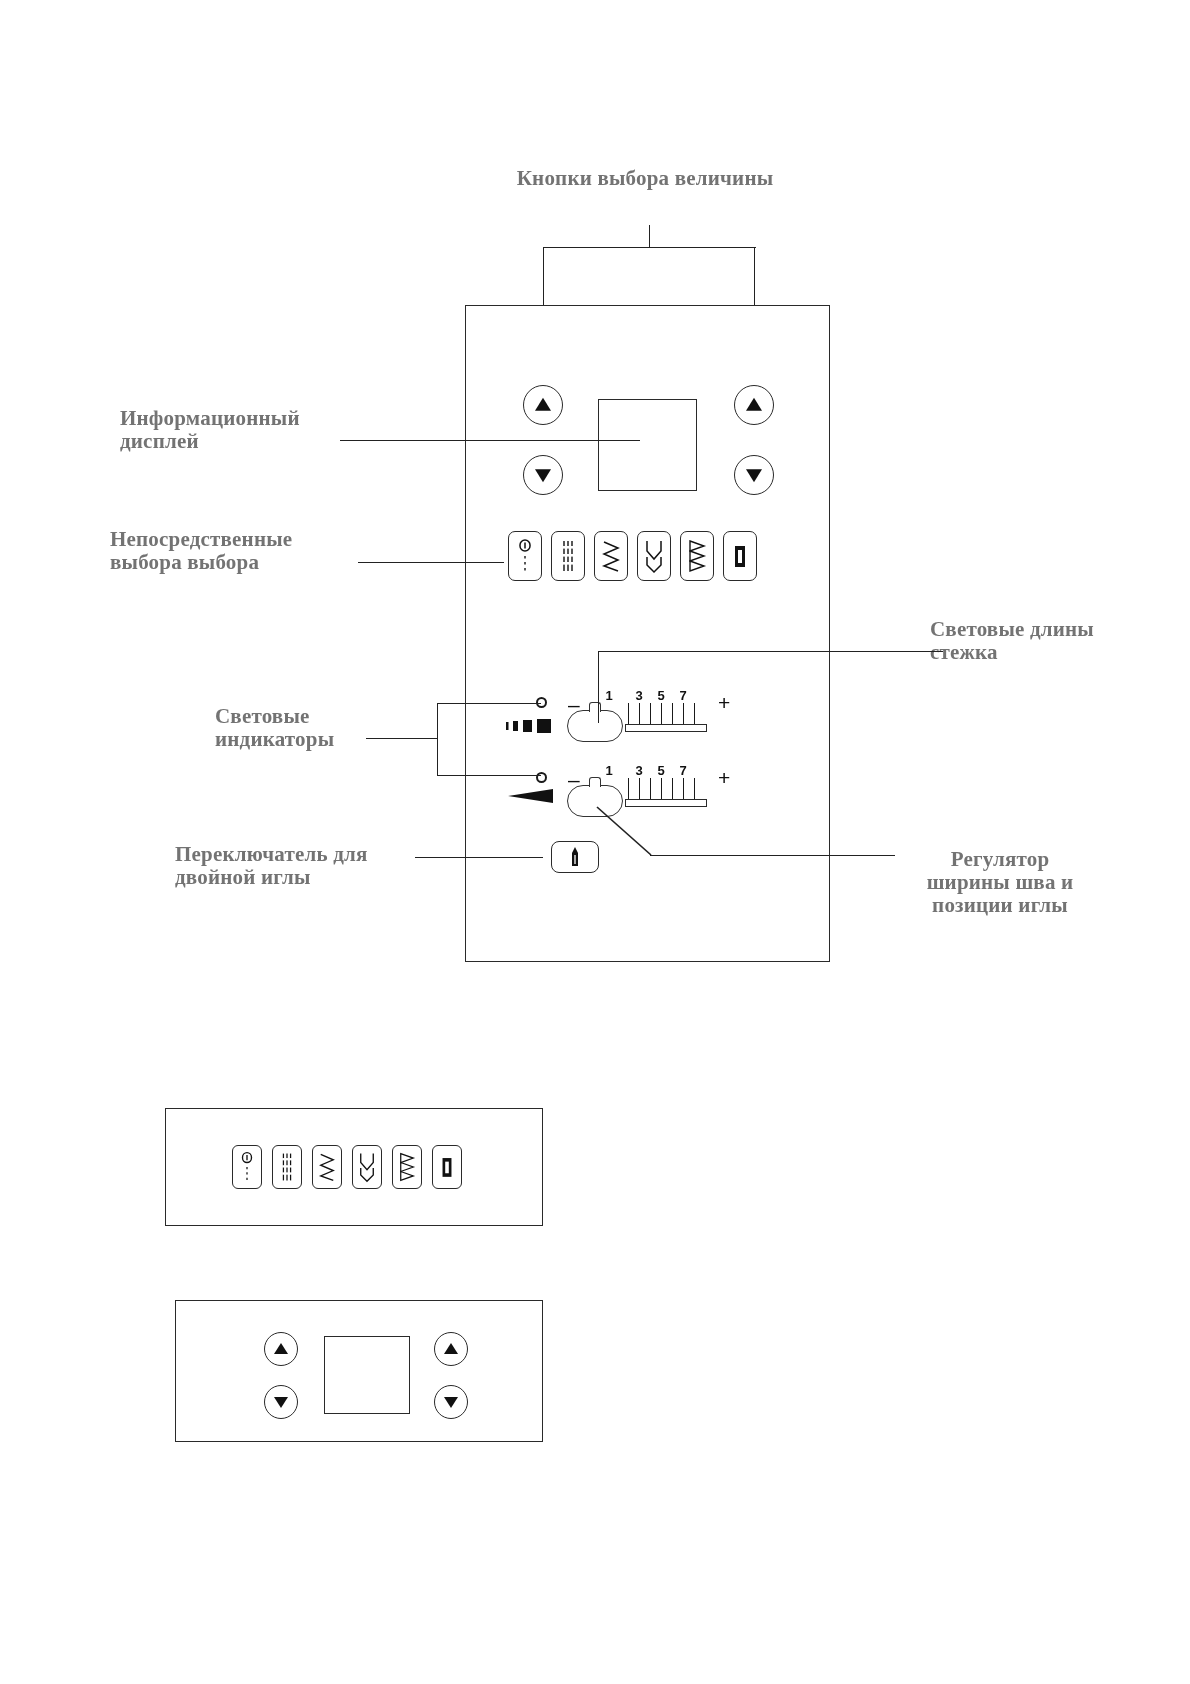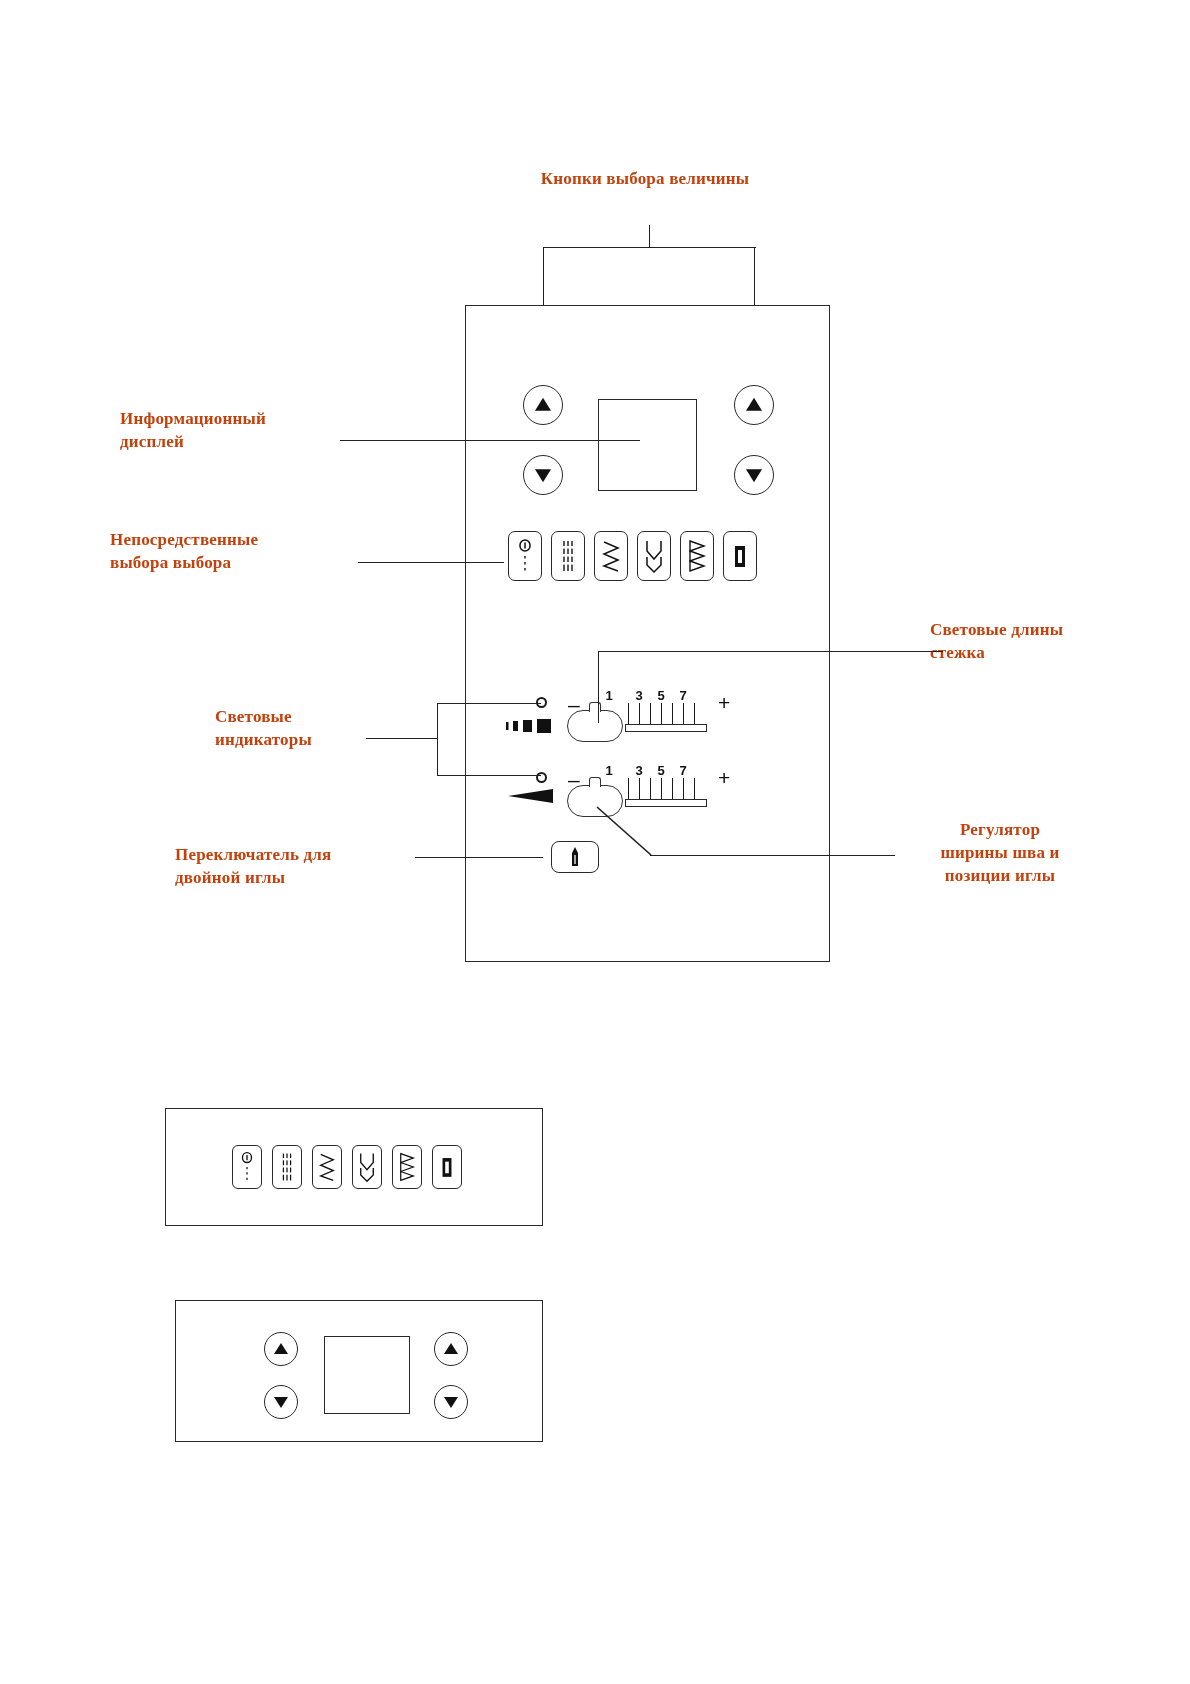"Кнопки выбора величины" .label { color: #c2410c -> #737373; font-size: 17px -> 21px }
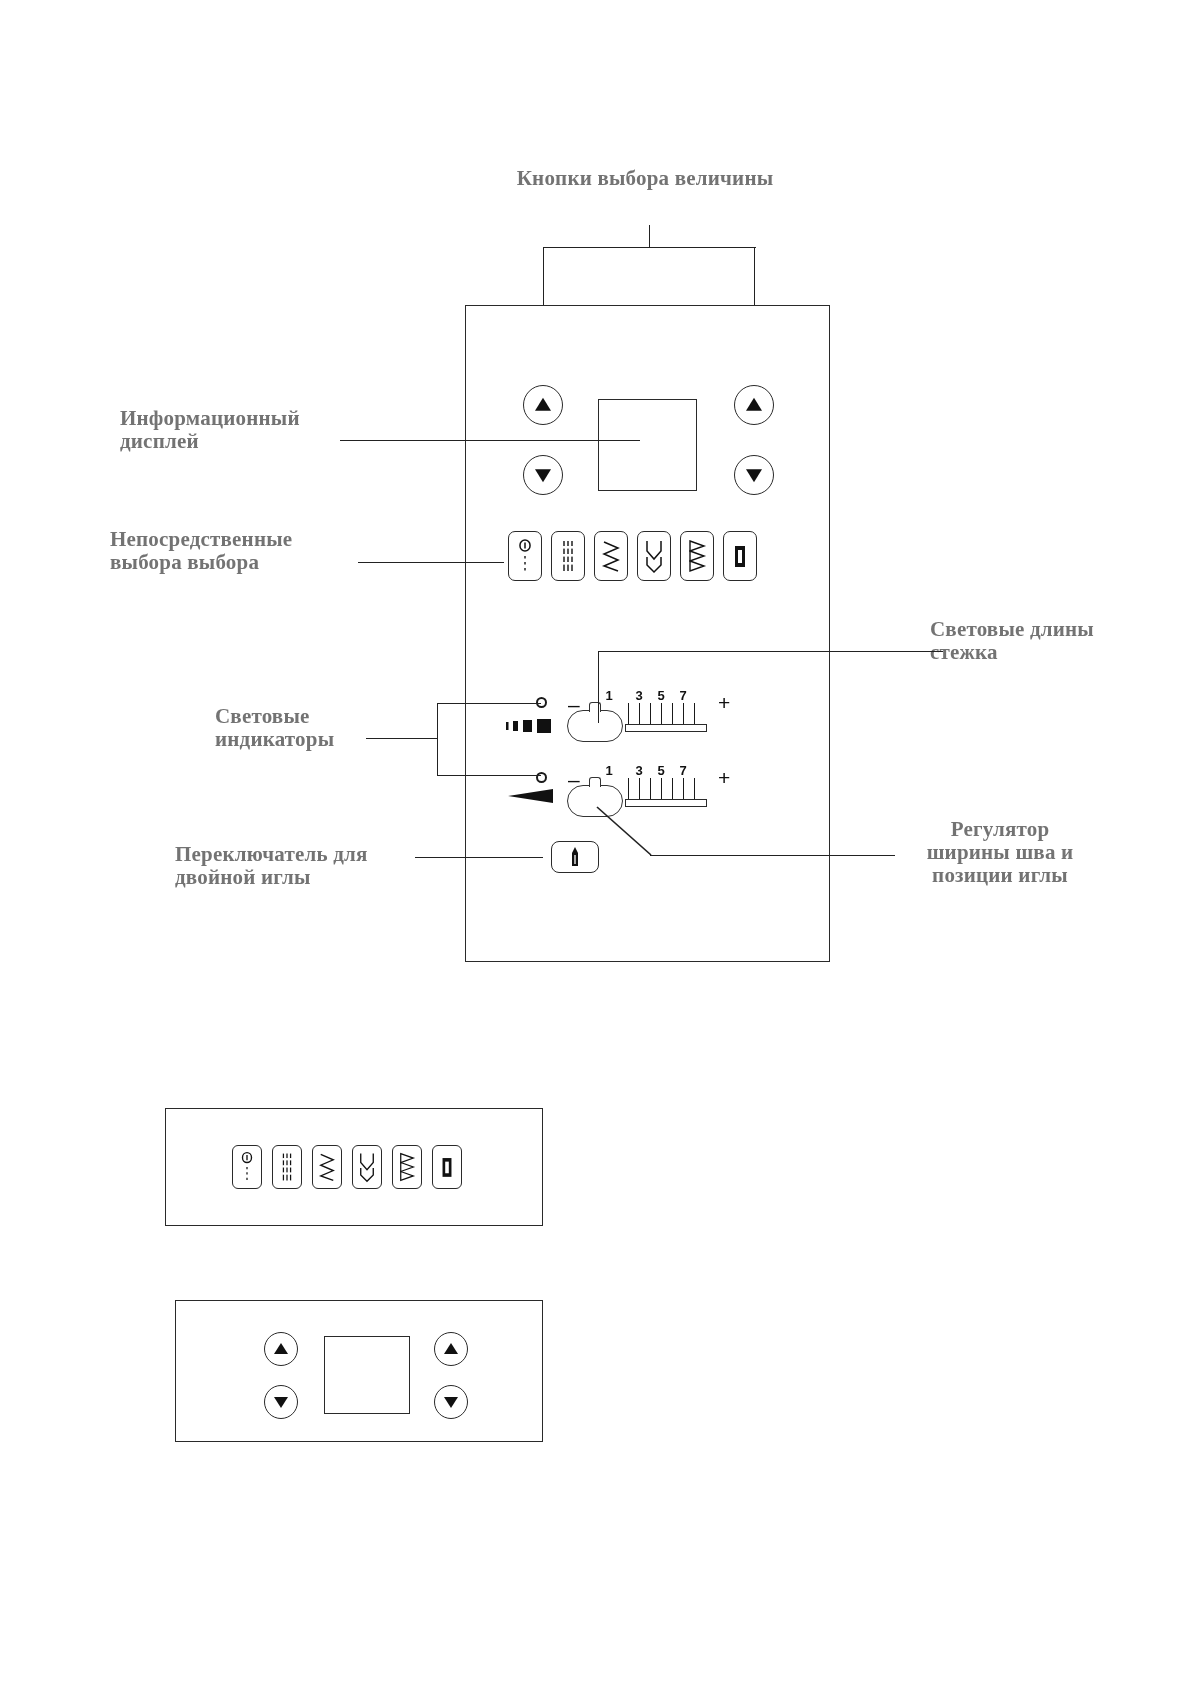"Регулятор" .label.left { margin-top: none -> 30px }
